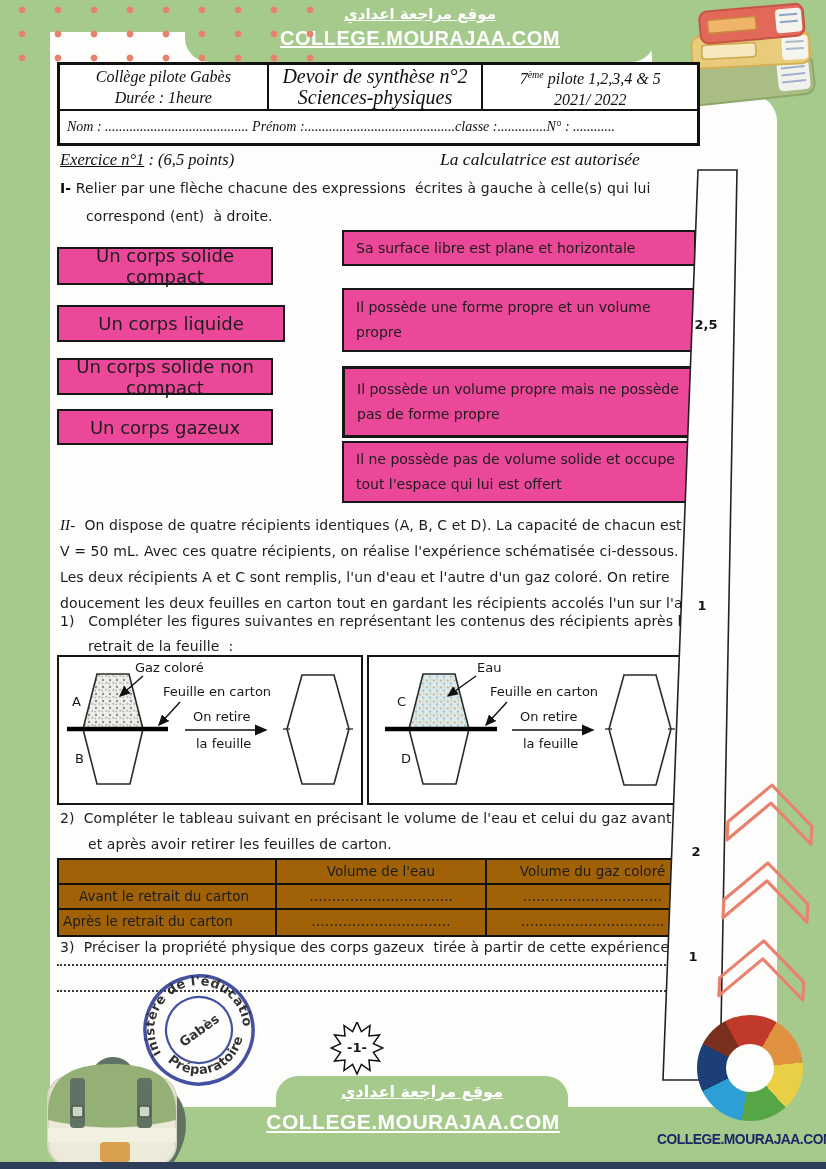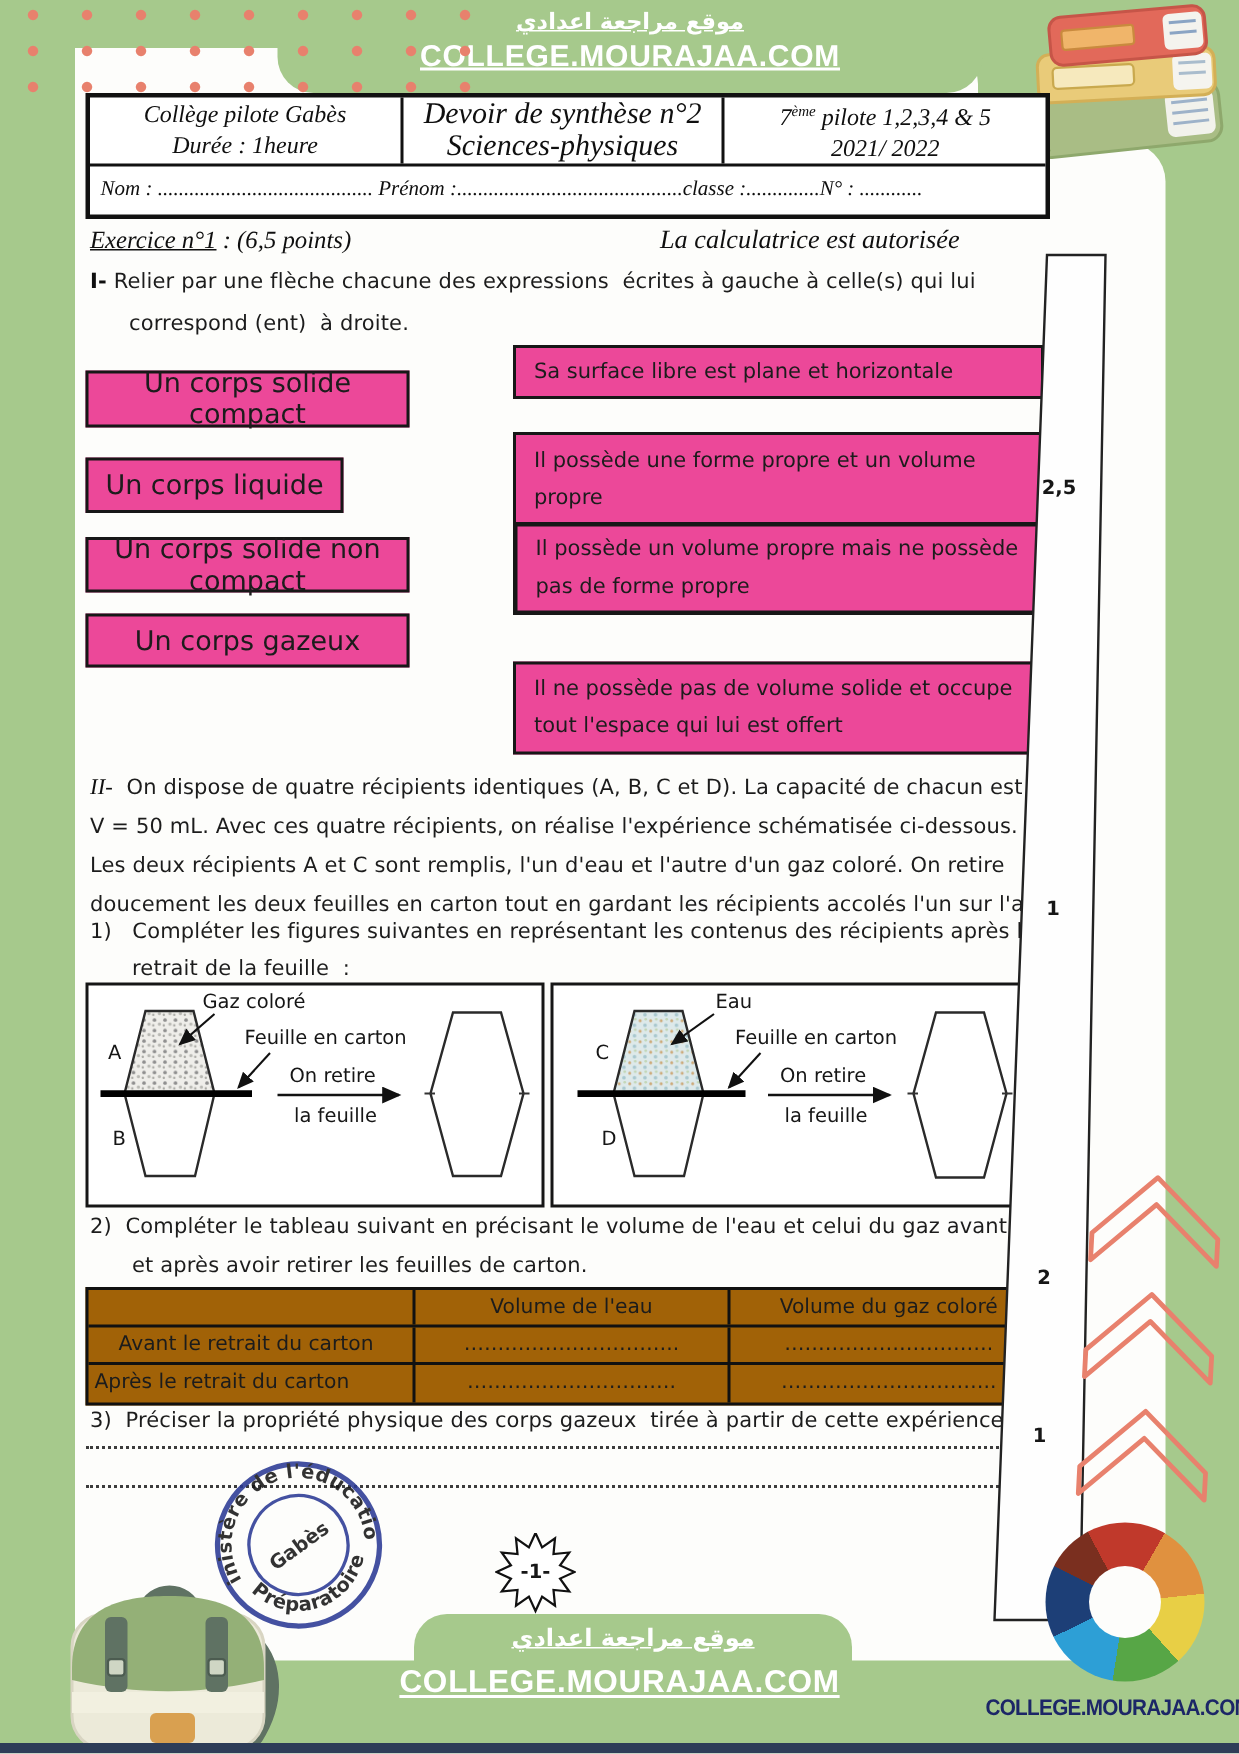"Un corps liquide" div.abs { width: 172px -> 228px }
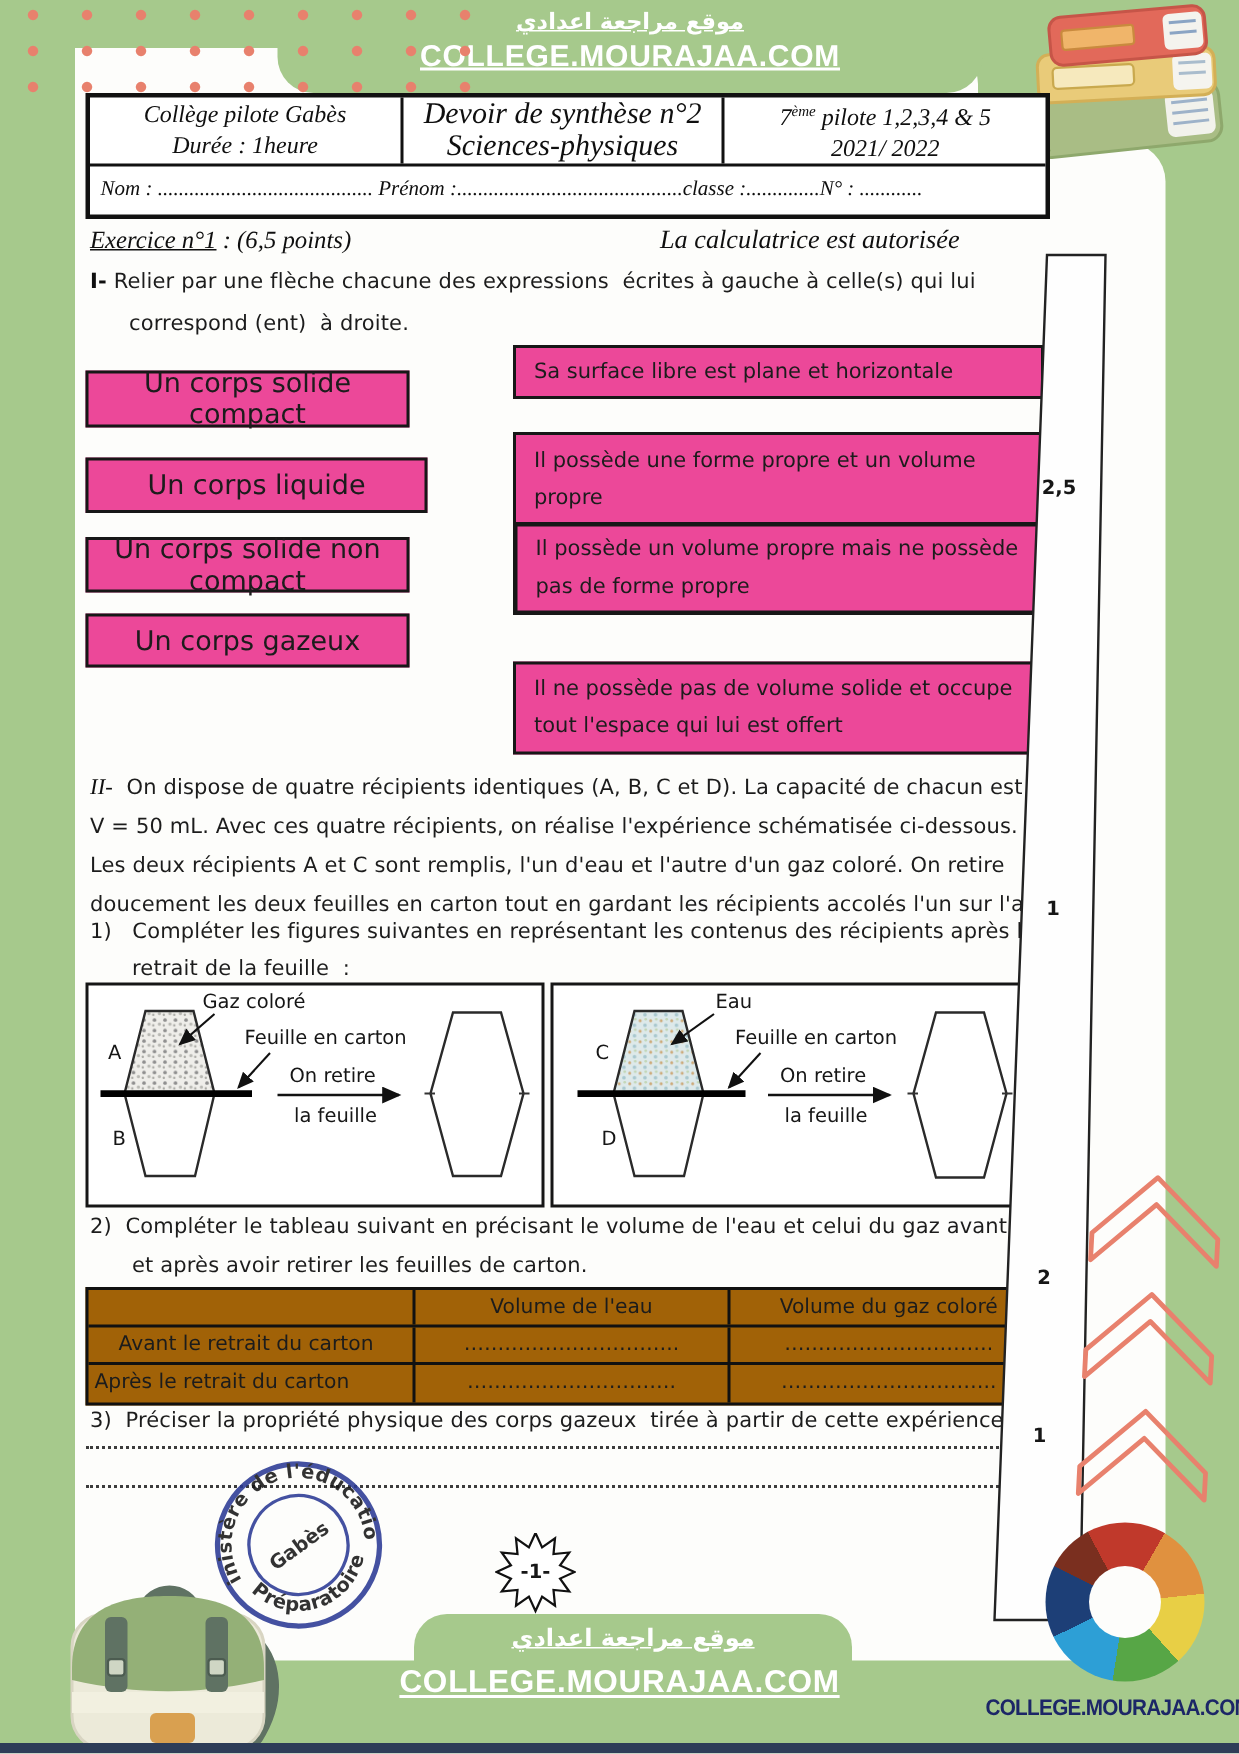"Il possède un volume propre" div.abs { height: 62px -> 72px; top: 348px -> 366px }
